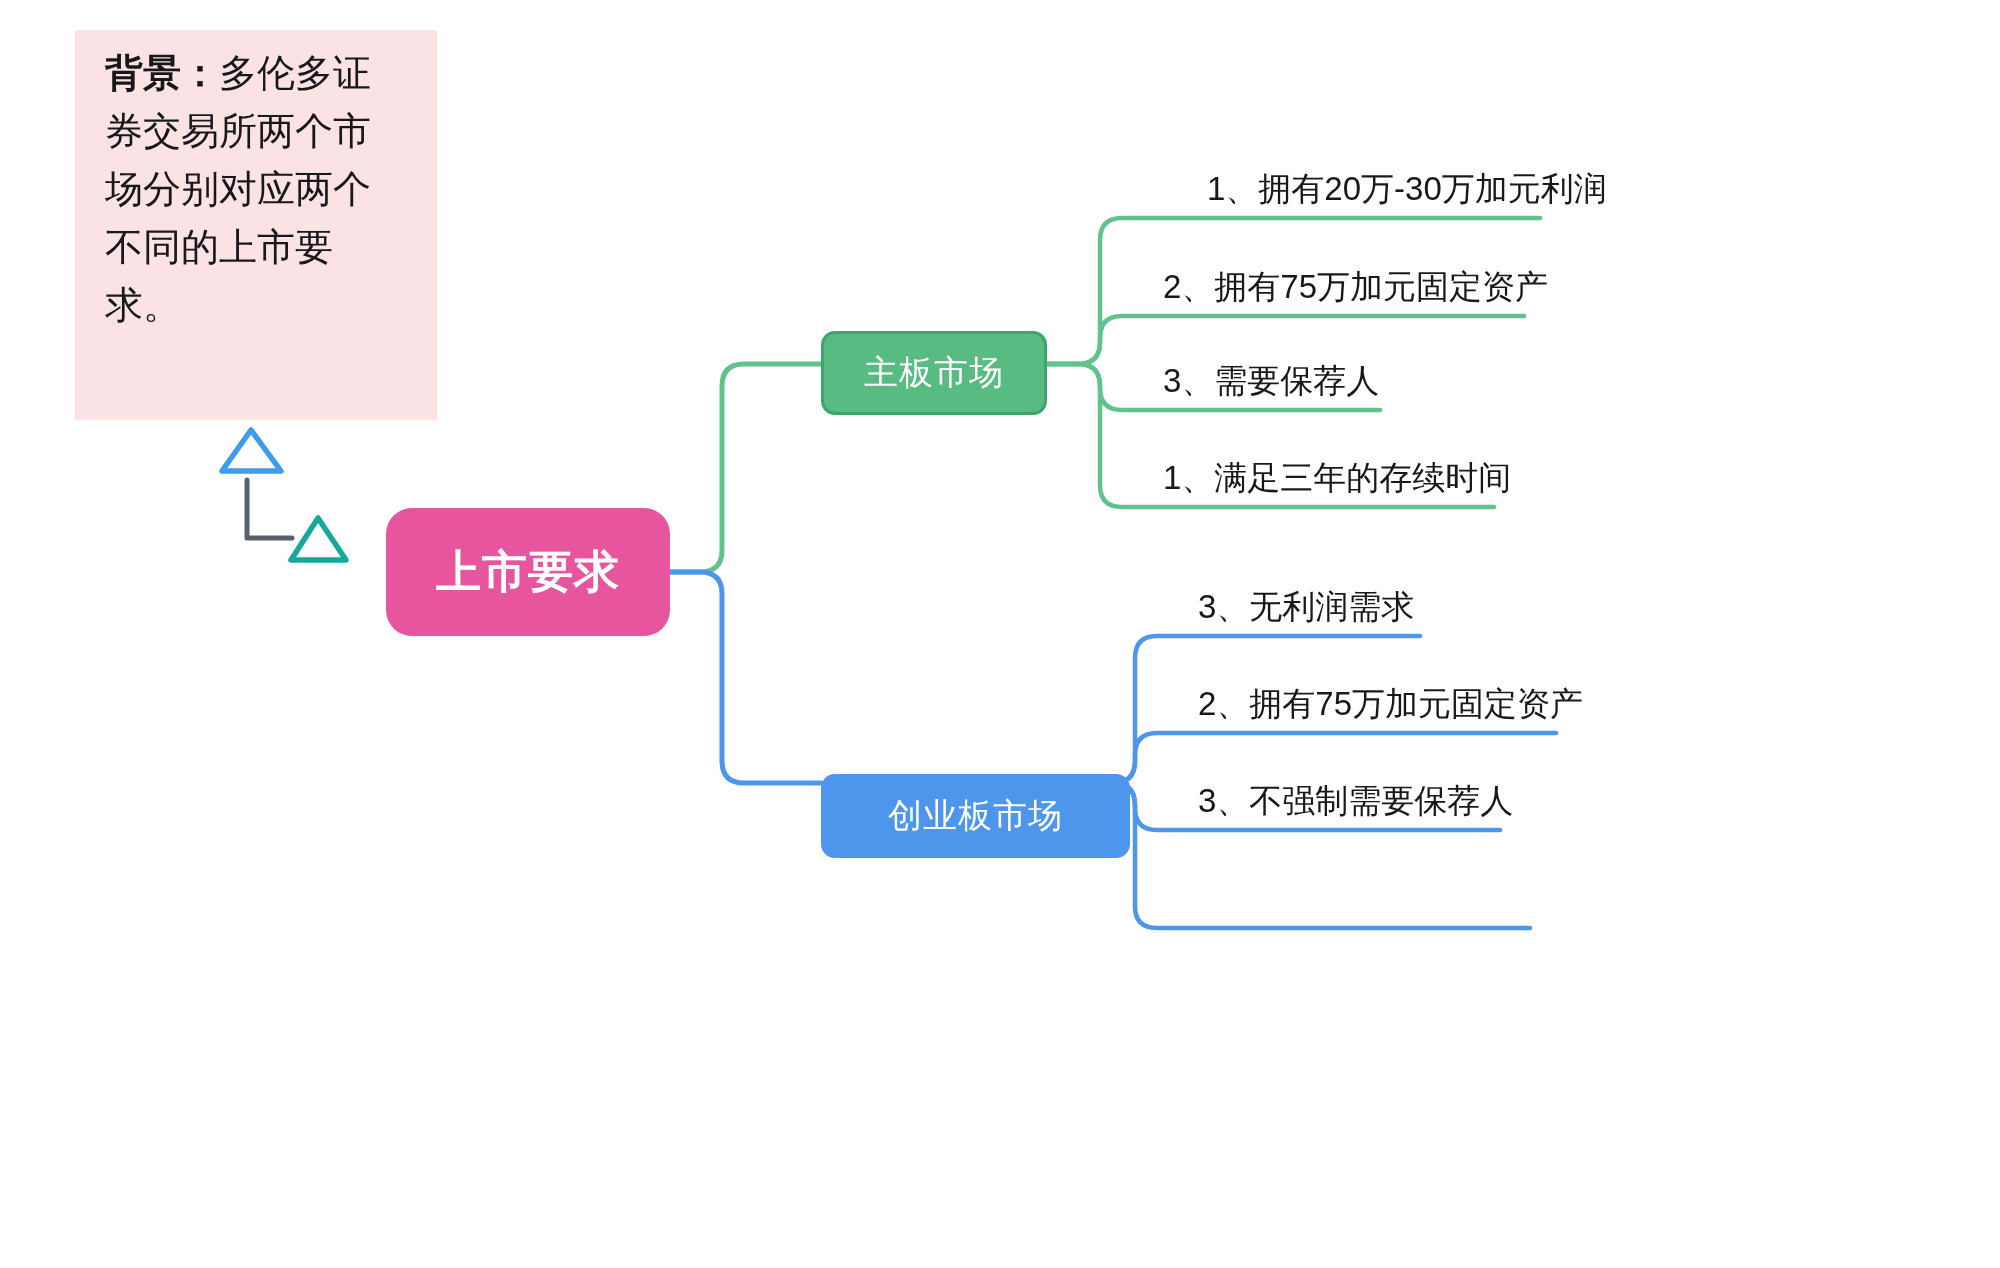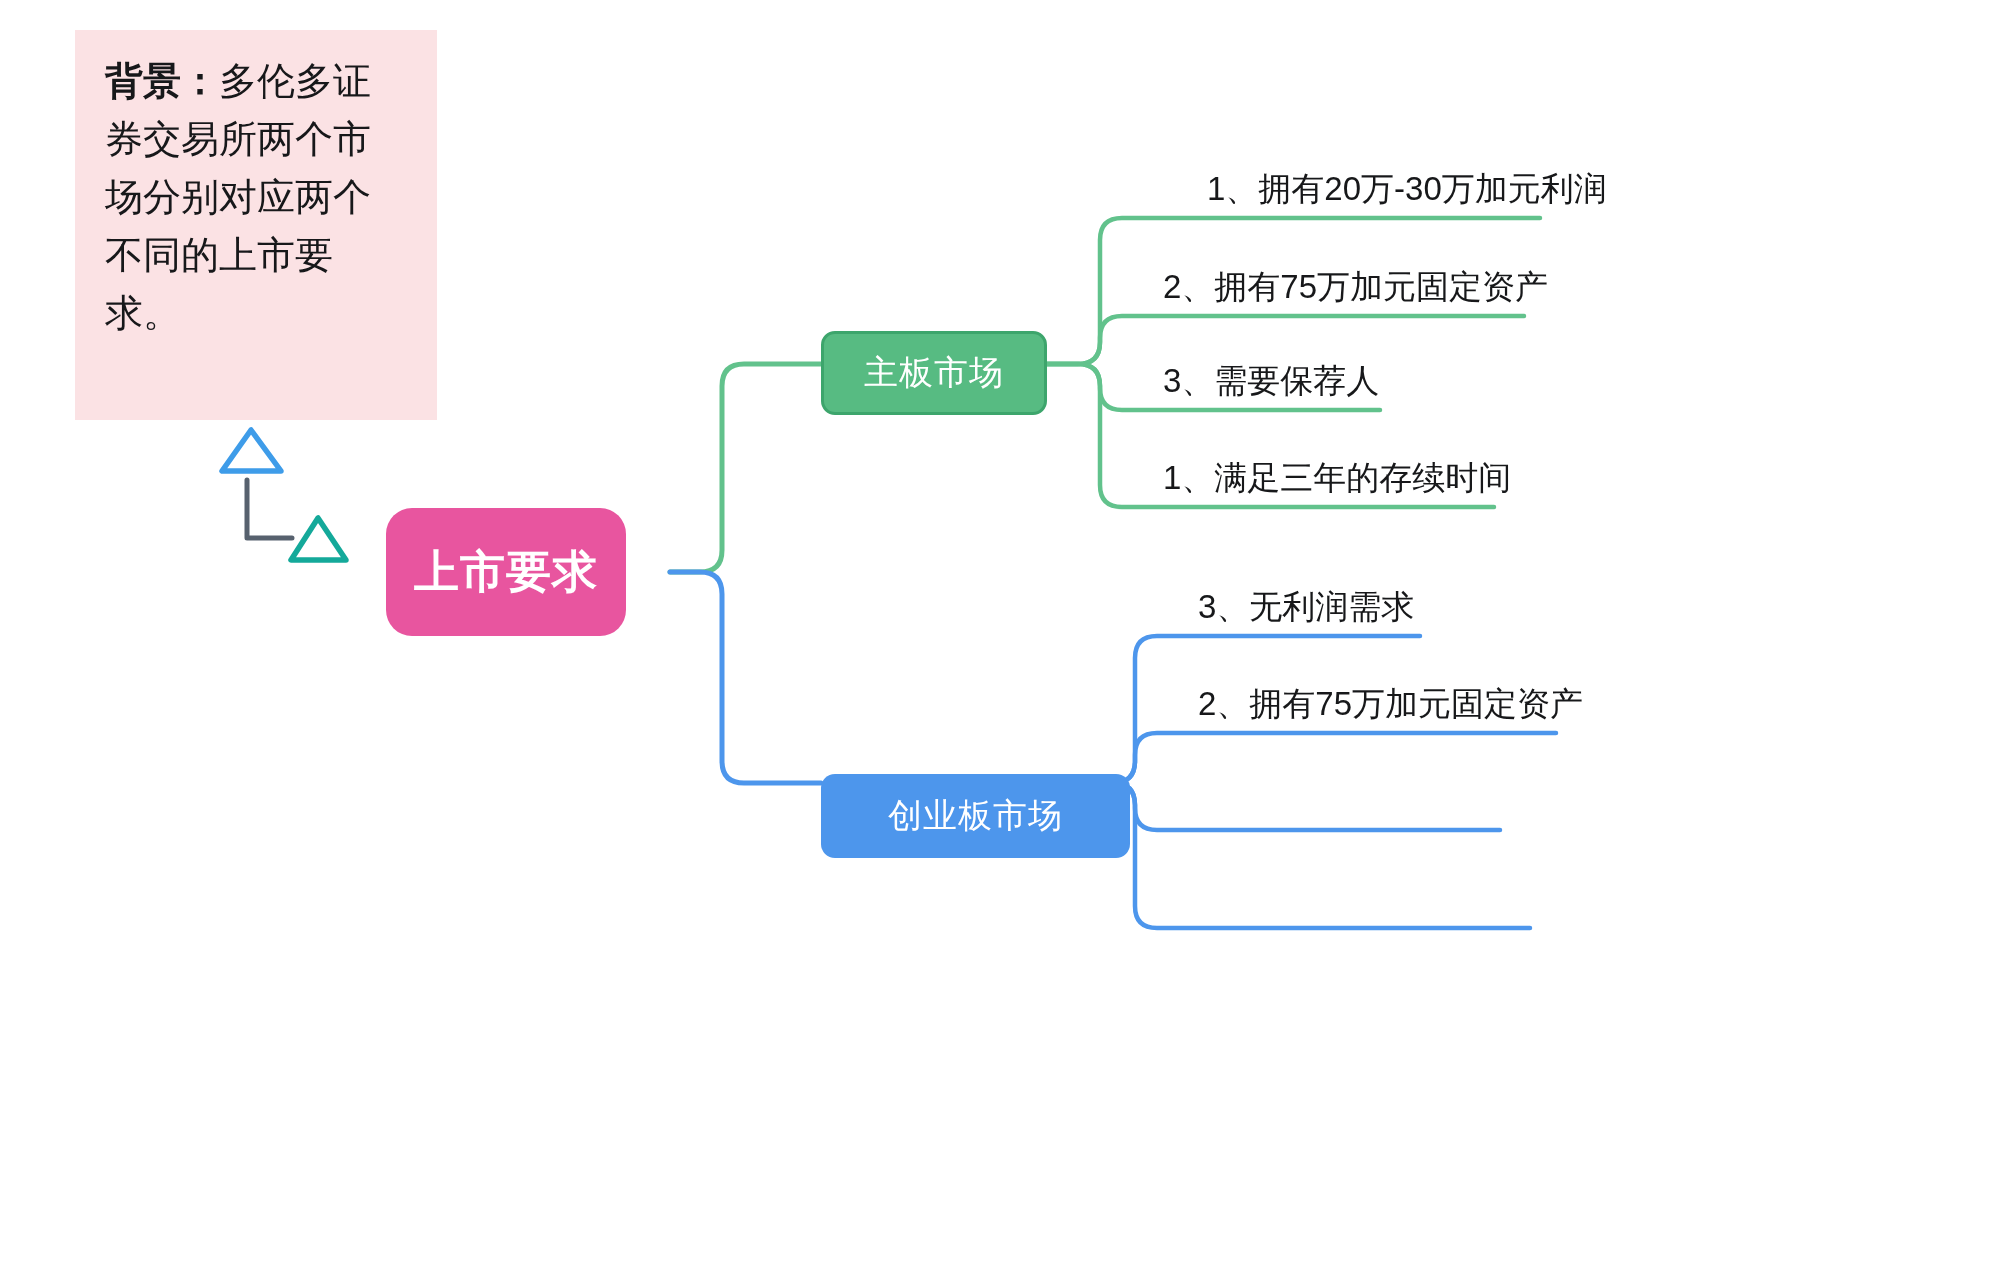"背景：多伦多证券交易所两个市场分别对应两个不同的上市要求。" .note { padding: 22px 56px 40px 30px -> 14px 56px 40px 30px }
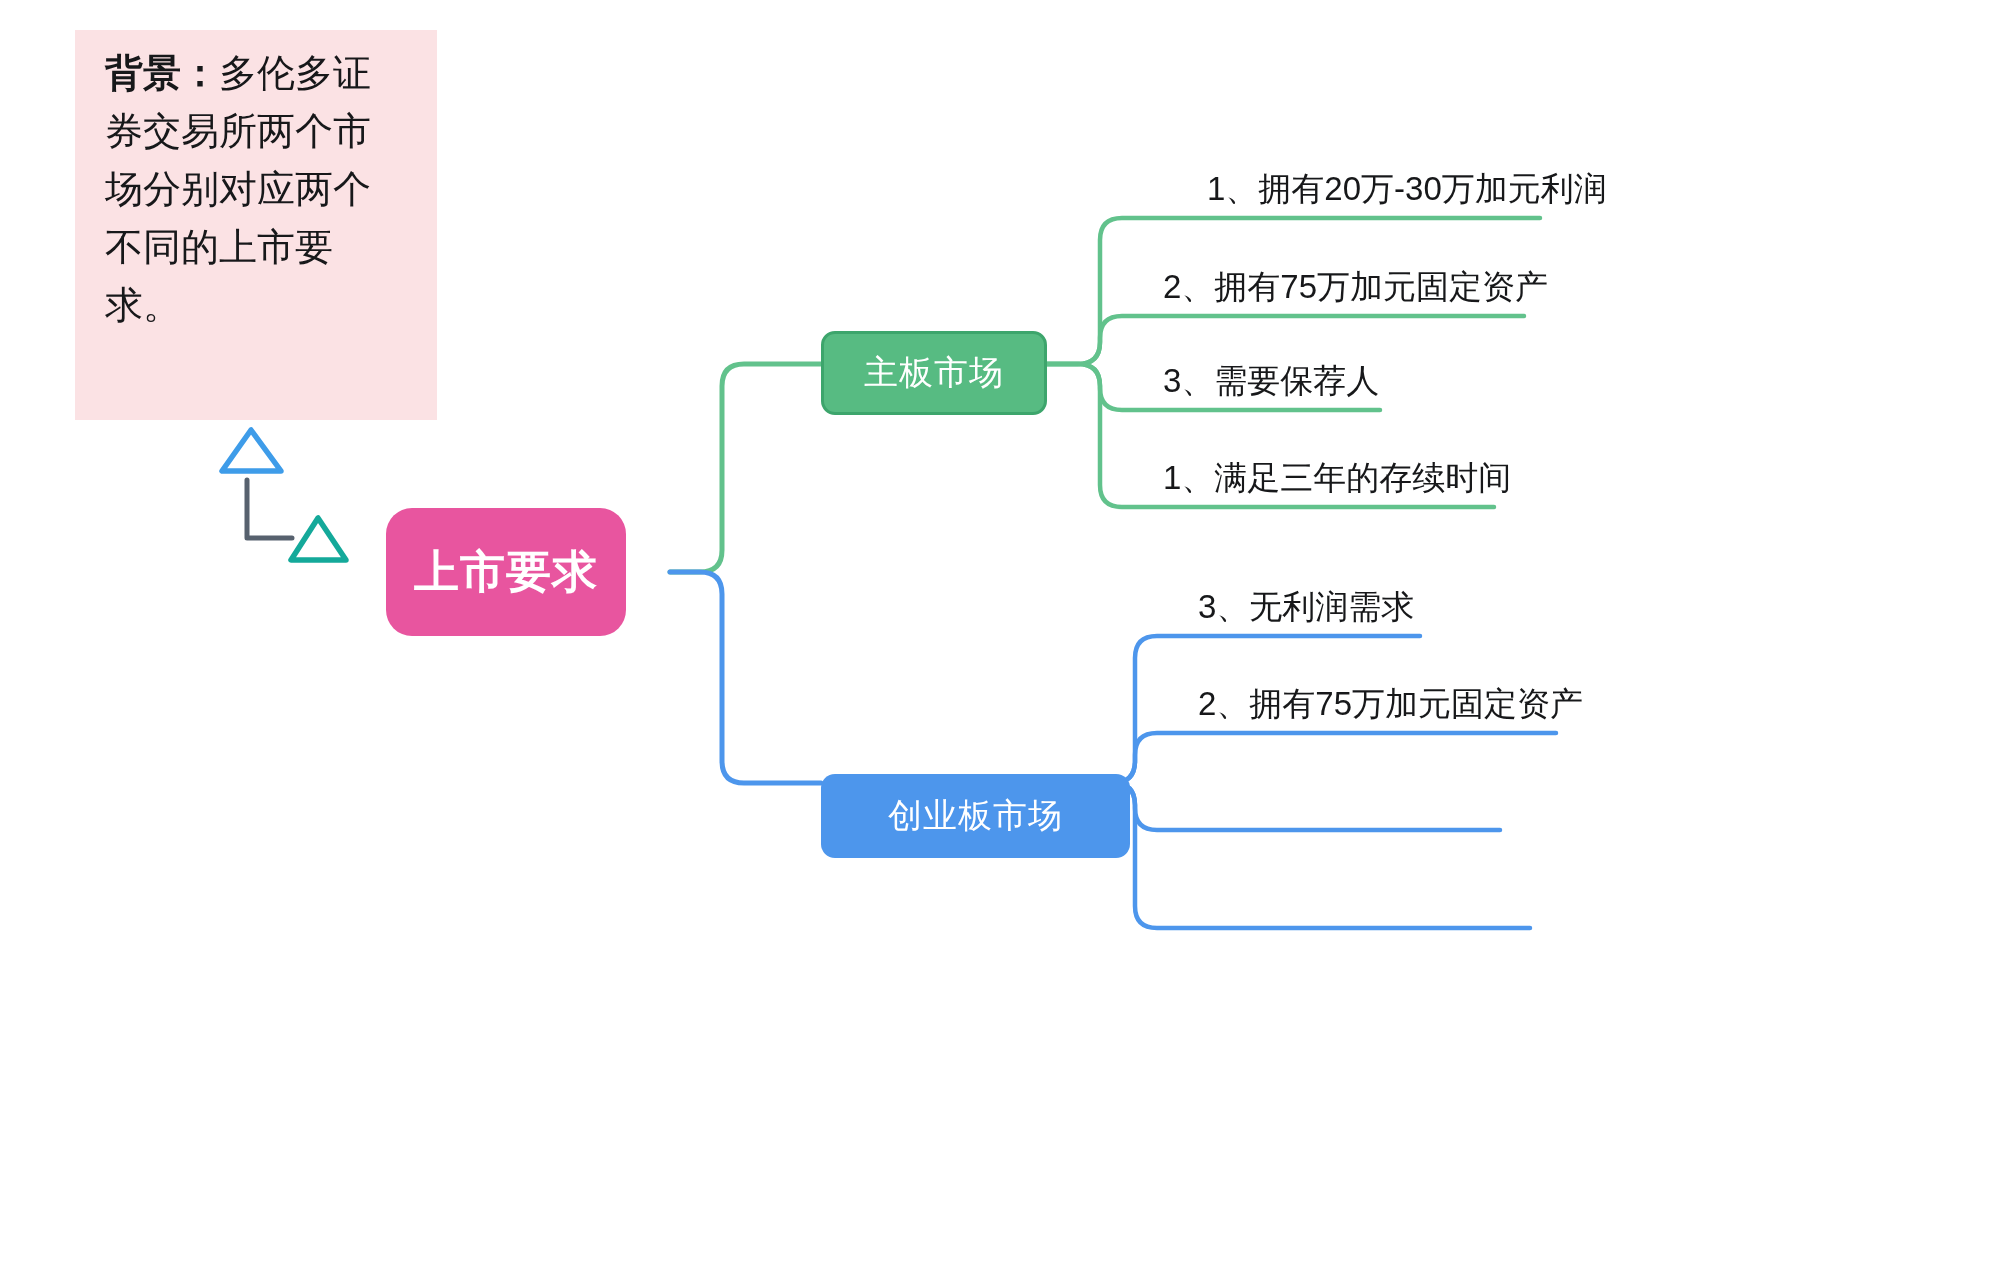"上市要求" .root-node { width: 240px -> 284px }
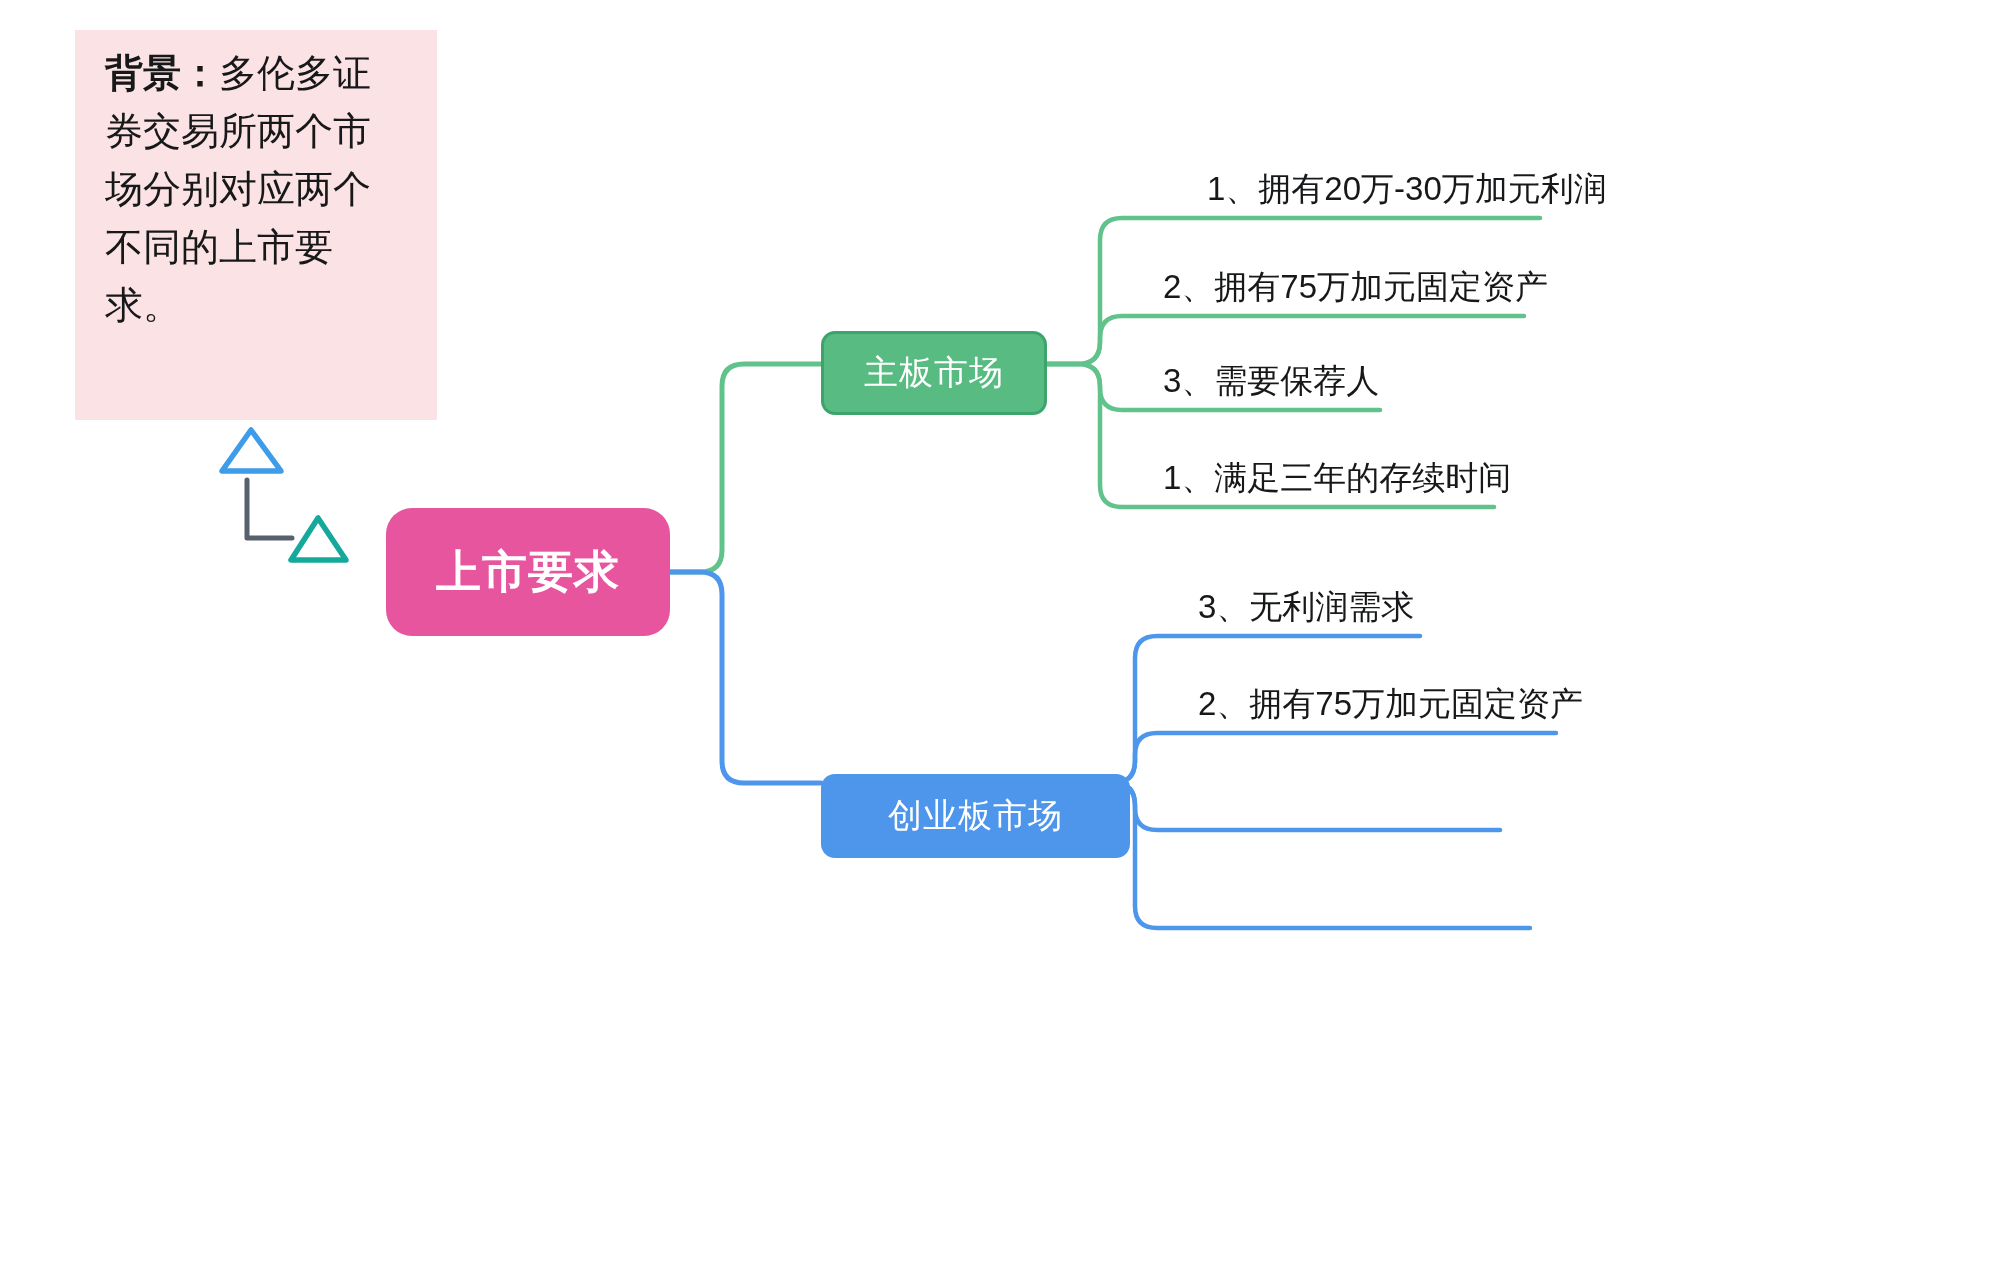"3、不强制需要保荐人" div.leaf { html: none -> <div> <span>3、不强制需要保荐人</span> </div> }
